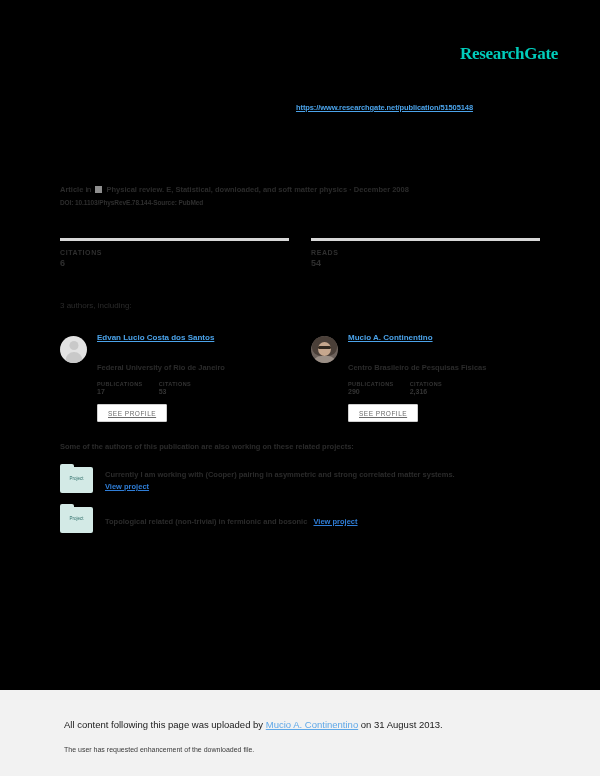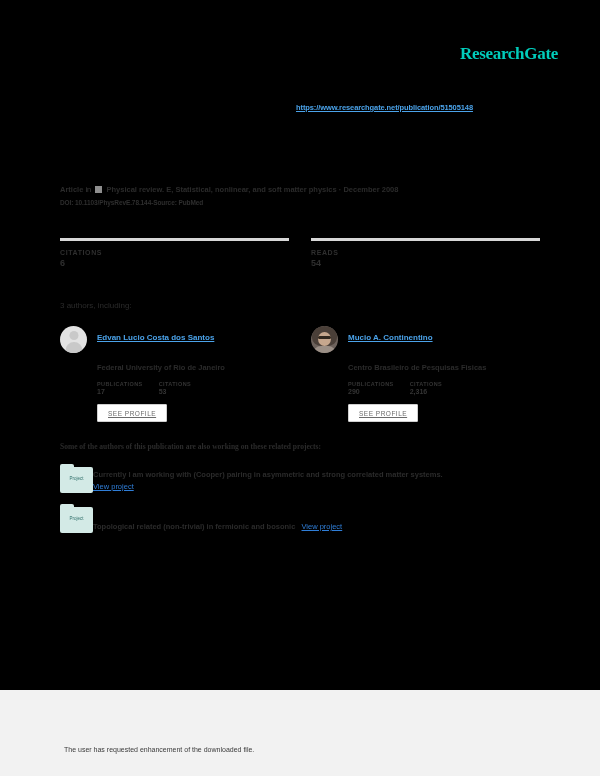"Physical review. E, Statistical," span.journal { text: nonlinear -> downloaded }
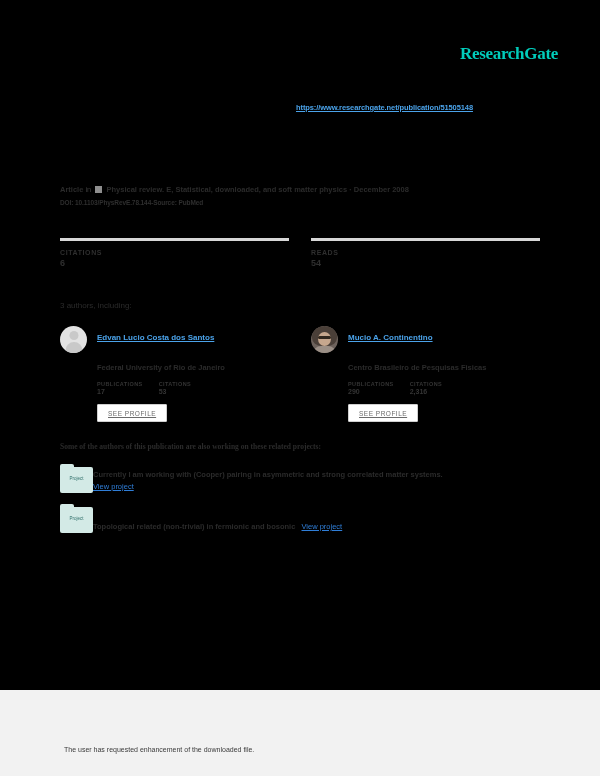"Edvan Lucio Costa dos Santos" .author-top { align-items: flex-start -> center }
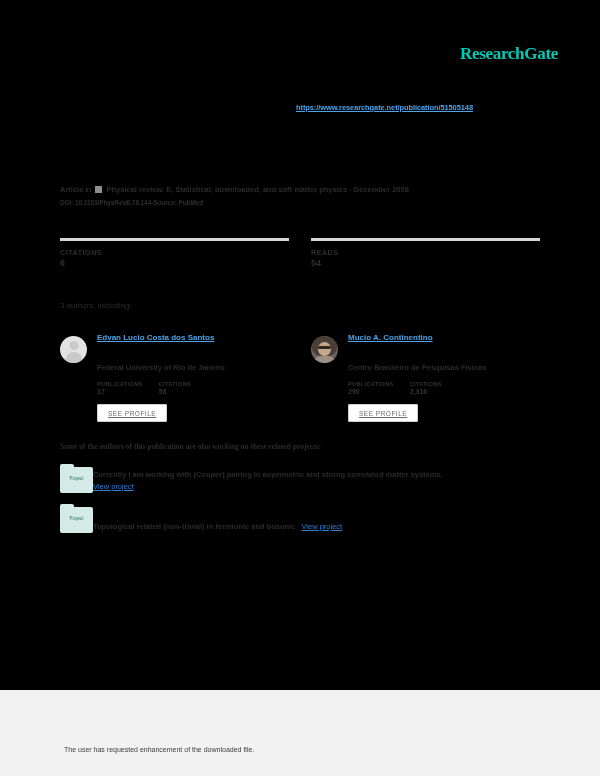"Some of the authors of" #projects-head { font-family: Liberation Serif, serif -> none }
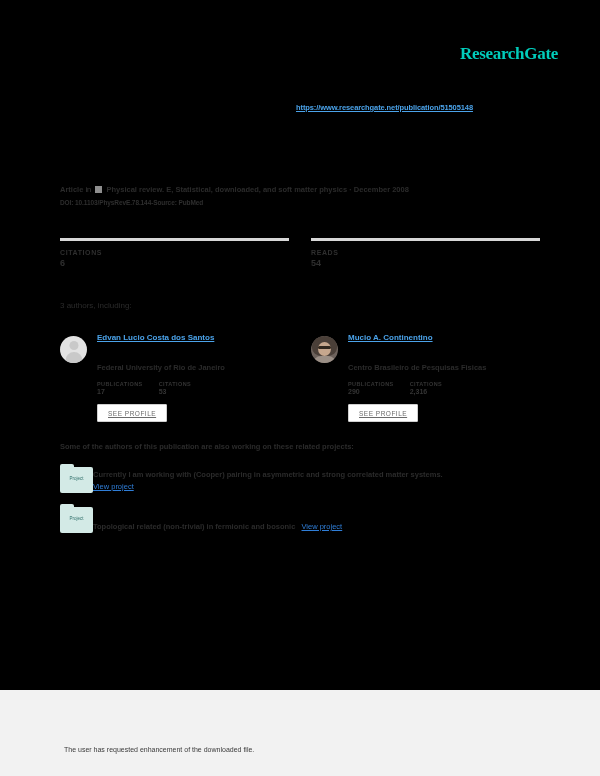"Currently I am working with" .project { align-items: flex-end -> center; gap: none -> 12px }
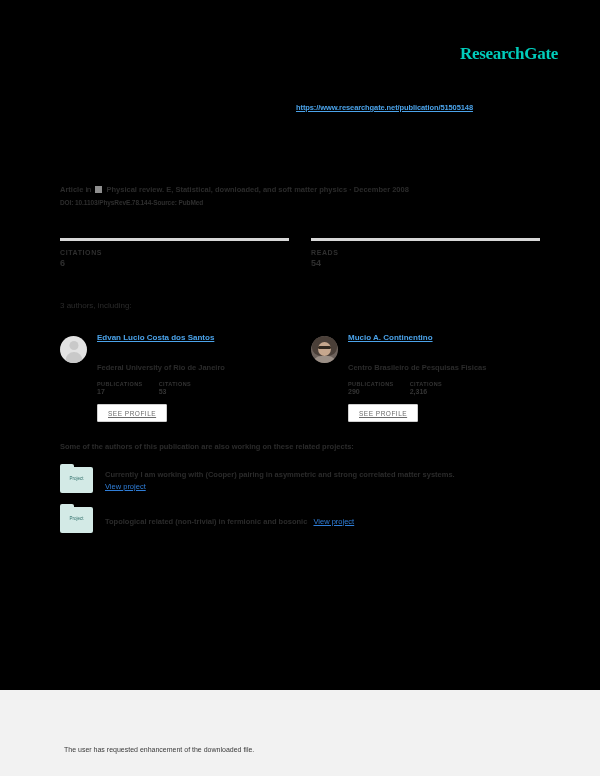"View project" .proj-link { font-weight: normal -> bold }
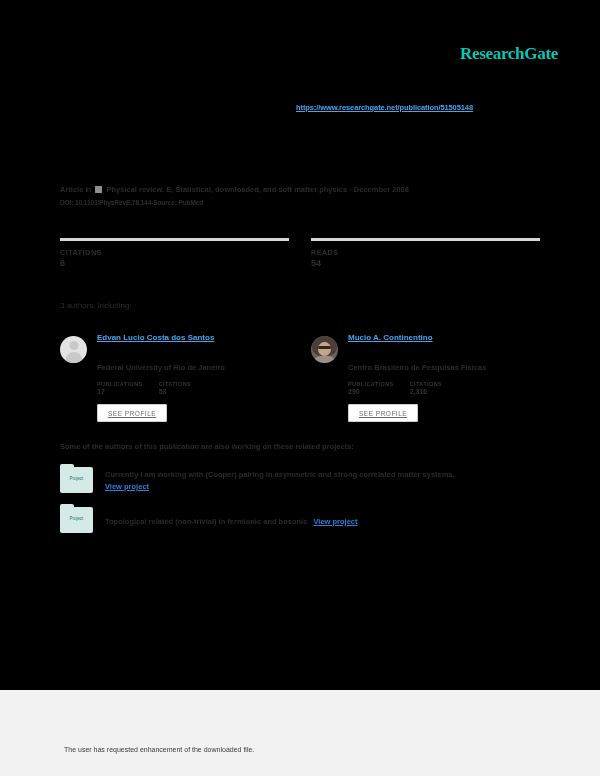"All content following this page" div { html: none -> <div> <span>All content following this page was uploaded by </span><a>Mucio A. Continentino</a><span> on 31 August 2013.</span> </div> }
